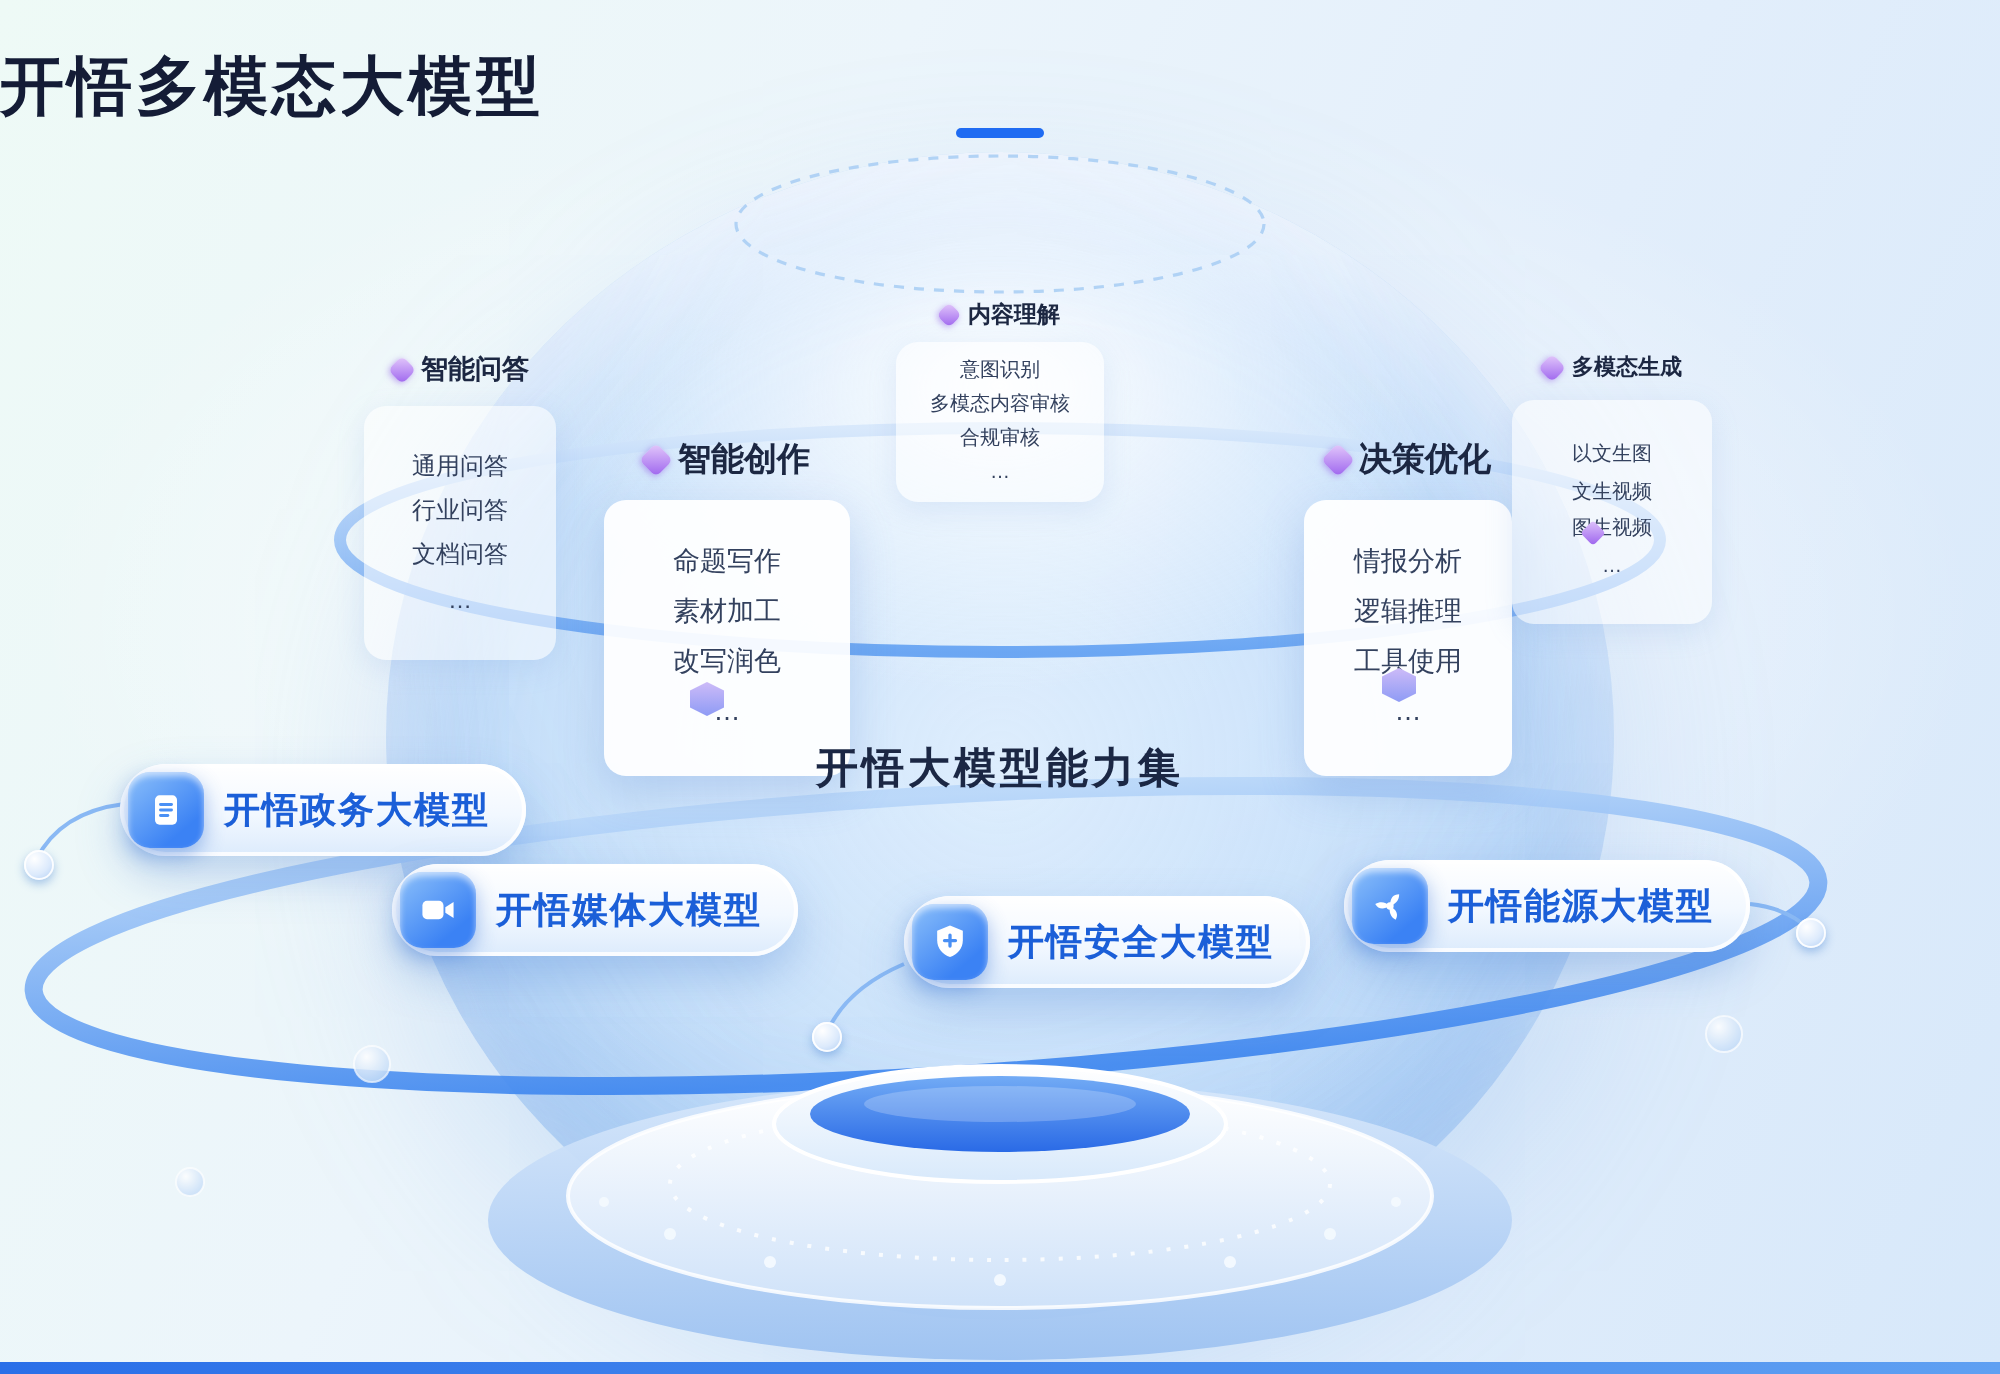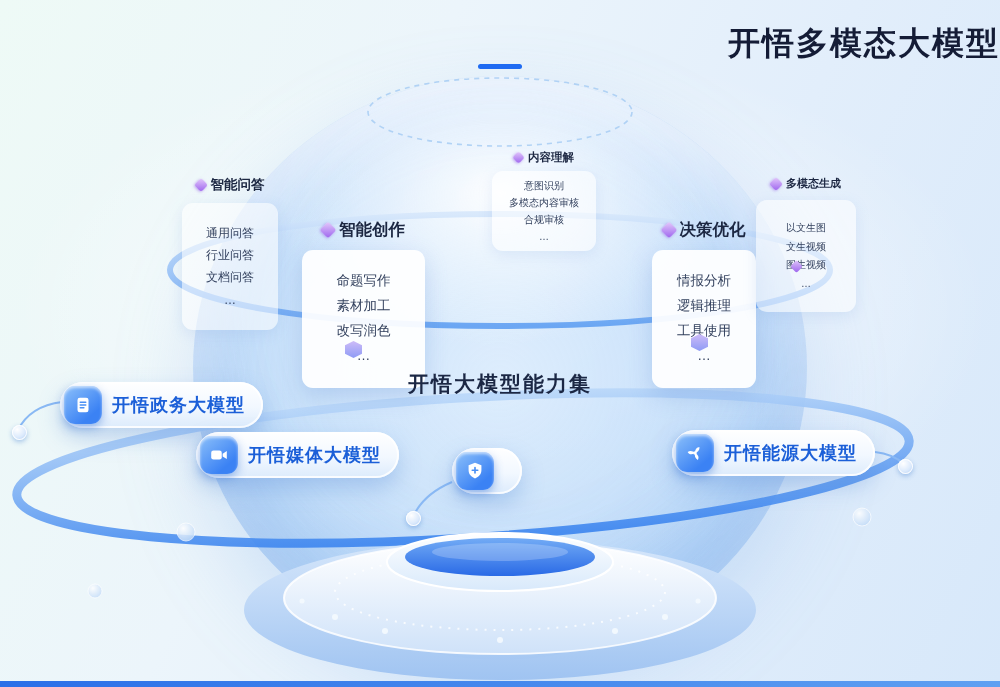"开悟多模态大模型" .page-title { text-align: right -> left }
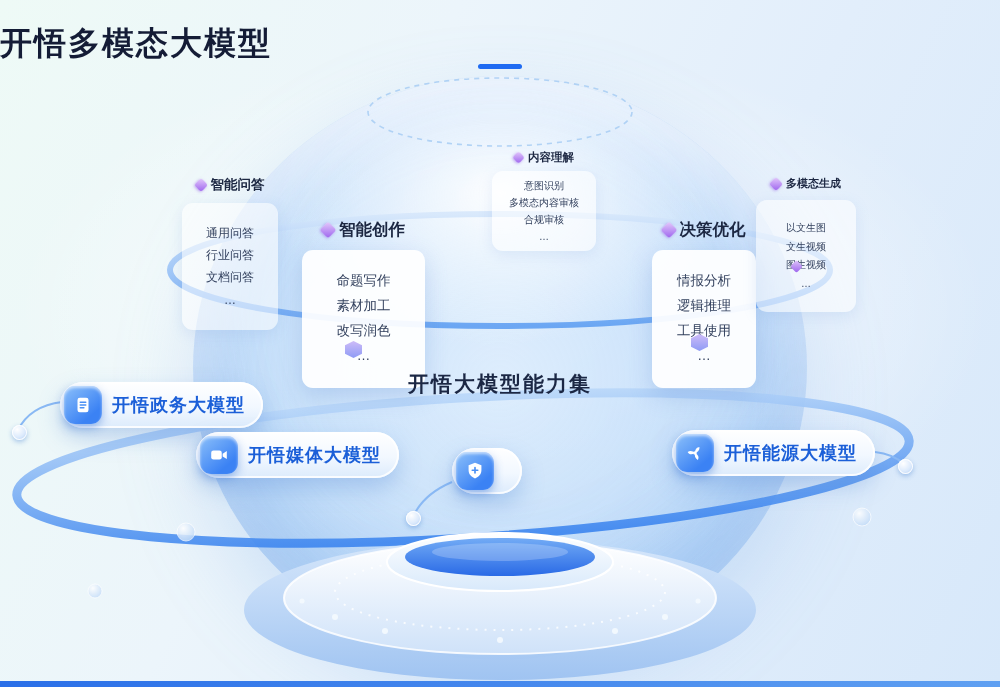"内容理解" .cap-content { margin-left: 44px -> none }
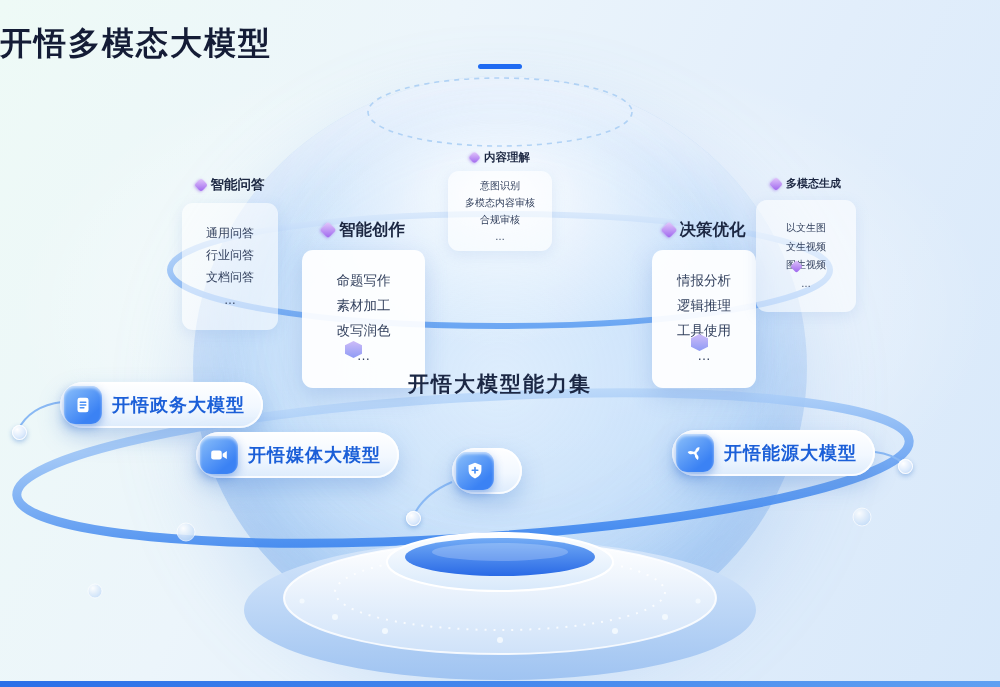"开悟安全大模型" span.pill-label { html: none -> <span>开悟安全大模型</span> }
